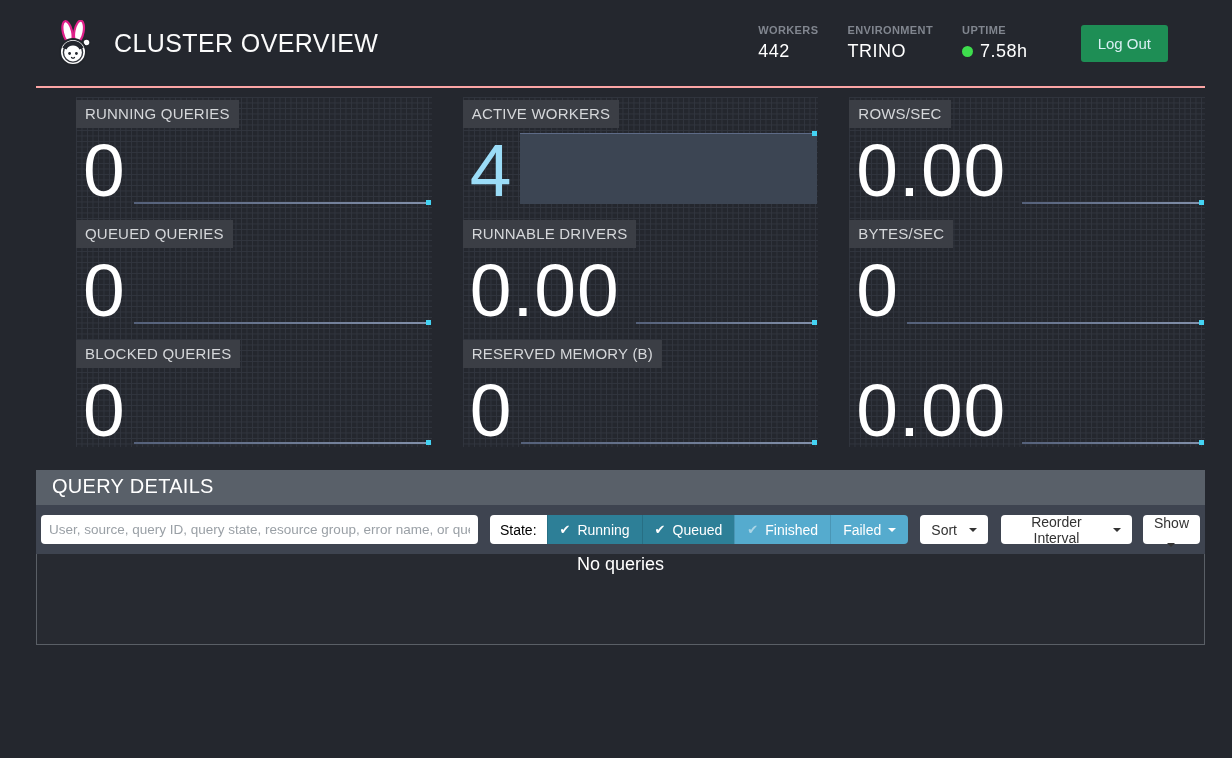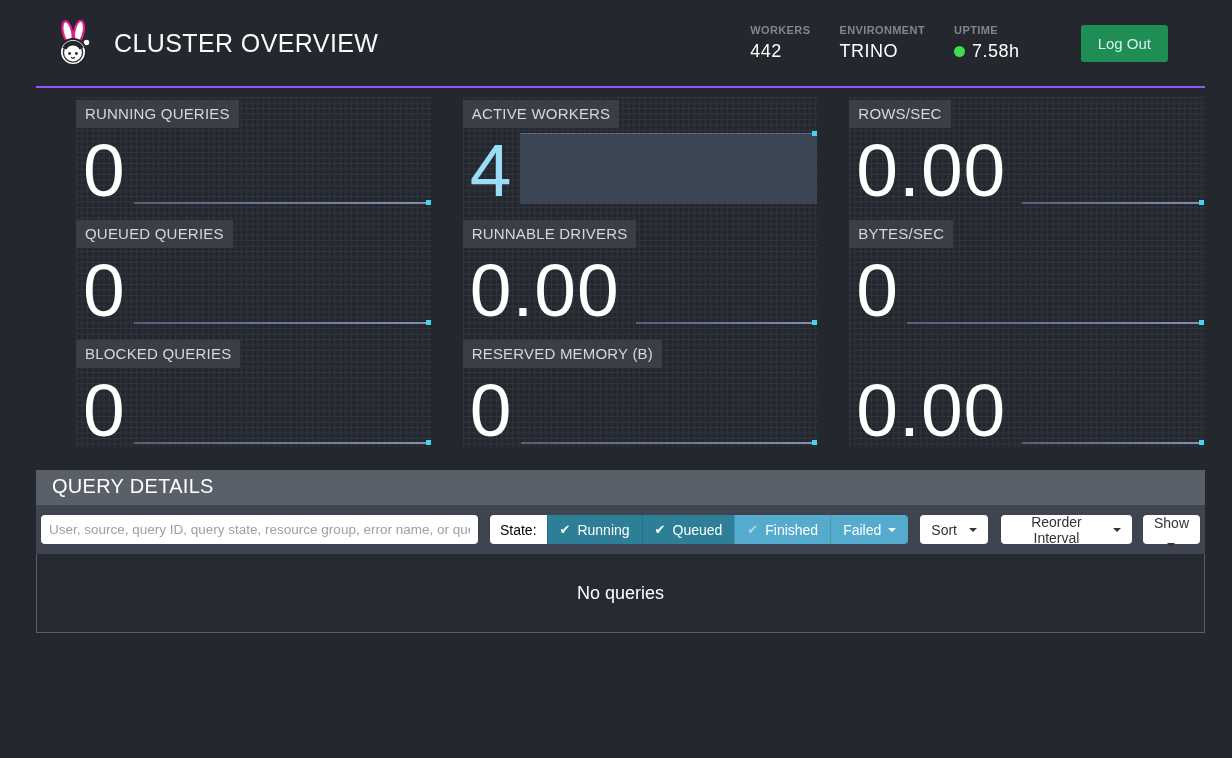"CLUSTER OVERVIEW" .header { border-bottom: 2px solid #8b5cf6 -> 2px solid #fca5a5 }
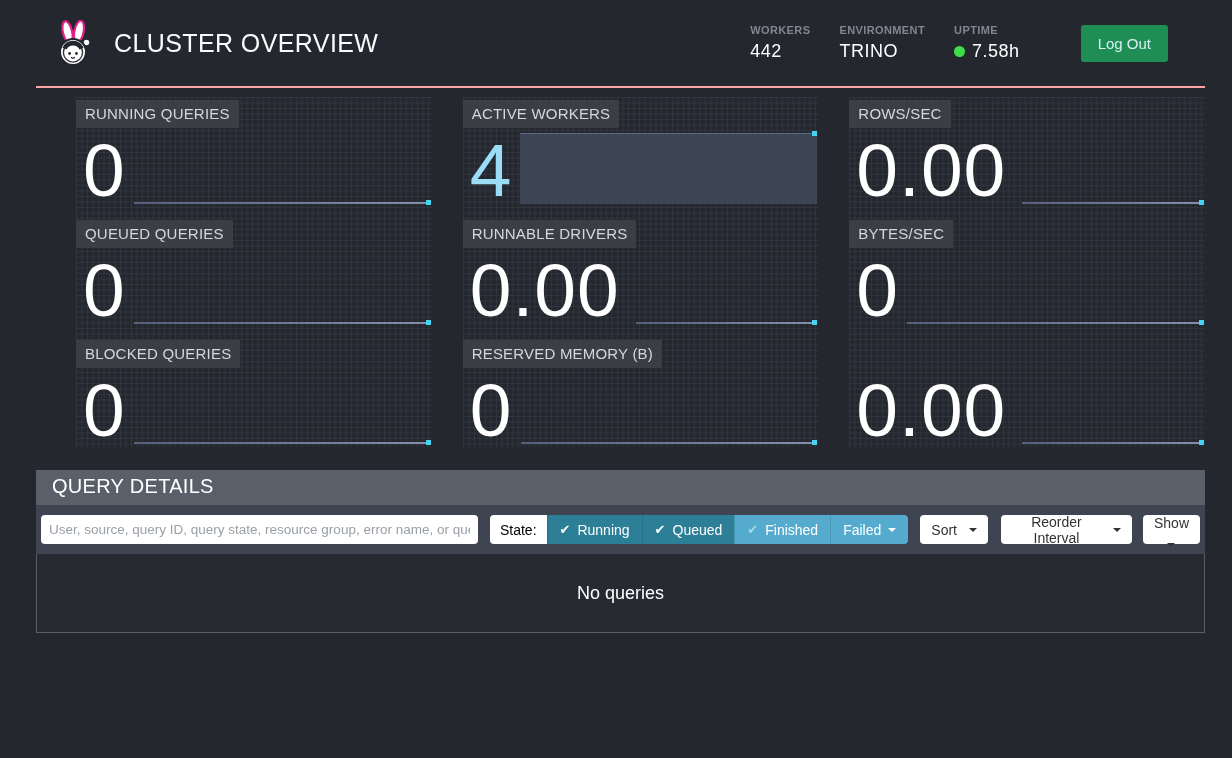"Log Out" .logout-button { margin-left: 32px -> 24px }
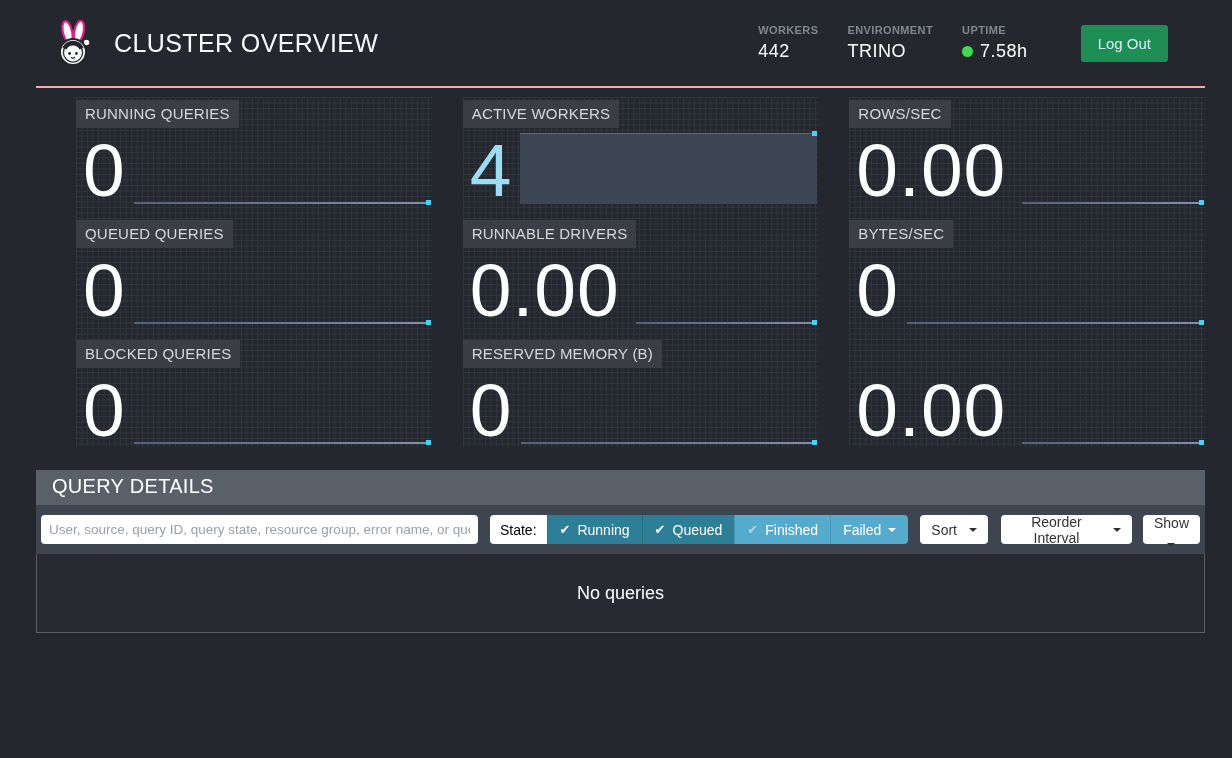"No queries" .qd-list { align-items: center -> flex-start; height: 79px -> 91px }
